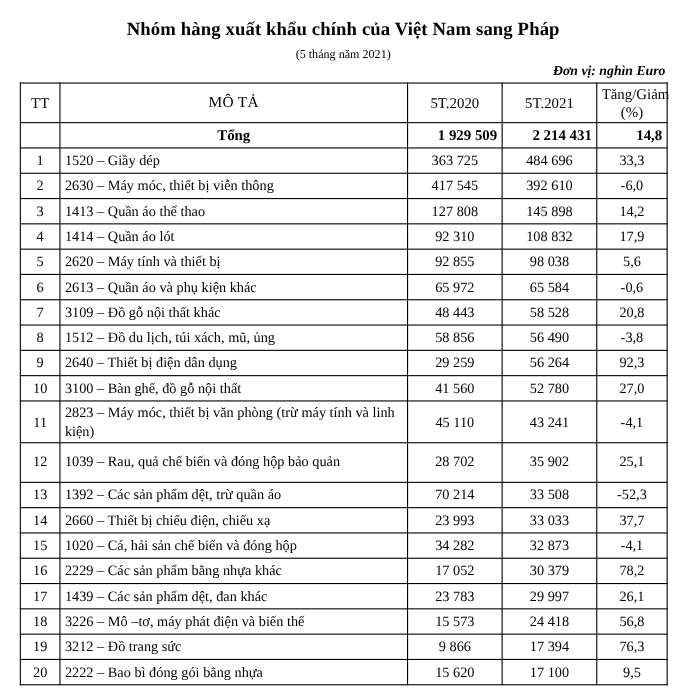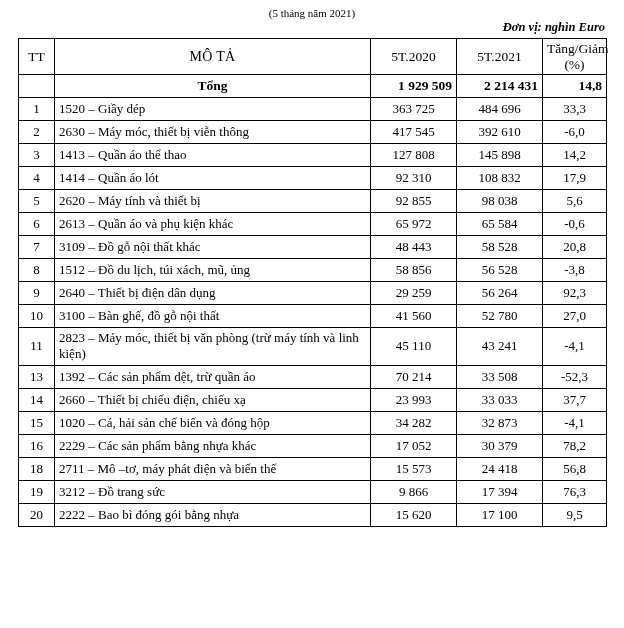"Nhóm hàng xuất khẩu chính" div.doc-title { html: none -> <div>Nhóm hàng xuất khẩu chính của Việt Nam sang Pháp</div> }
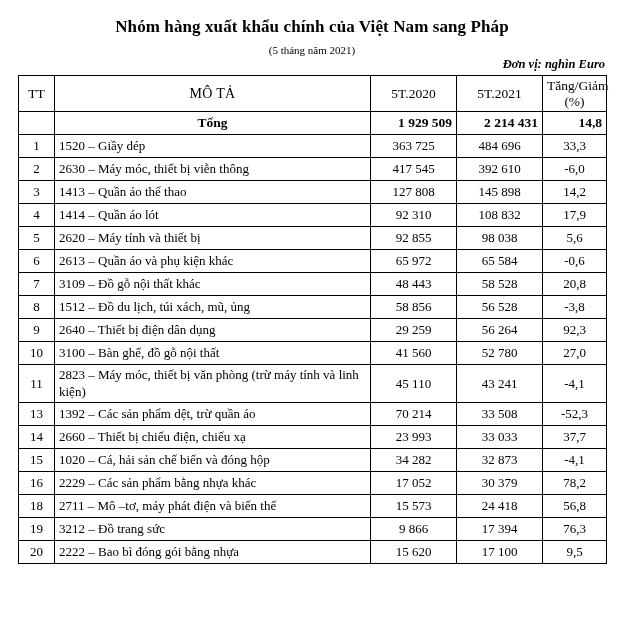"56 528" td.cell-num { text: 56 528 -> 56 490 }
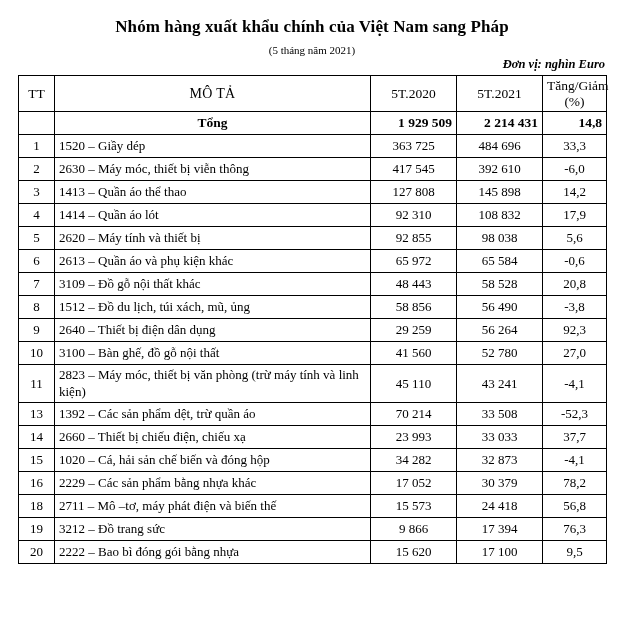"12" tr.tall { html: none -> <tr> <td>12</td> <td>1039 – Rau, quả chế biến và đóng hộp bảo quản</td> <td>28 702</td> <td>35 902</td> <td>25,1</td> </tr> }
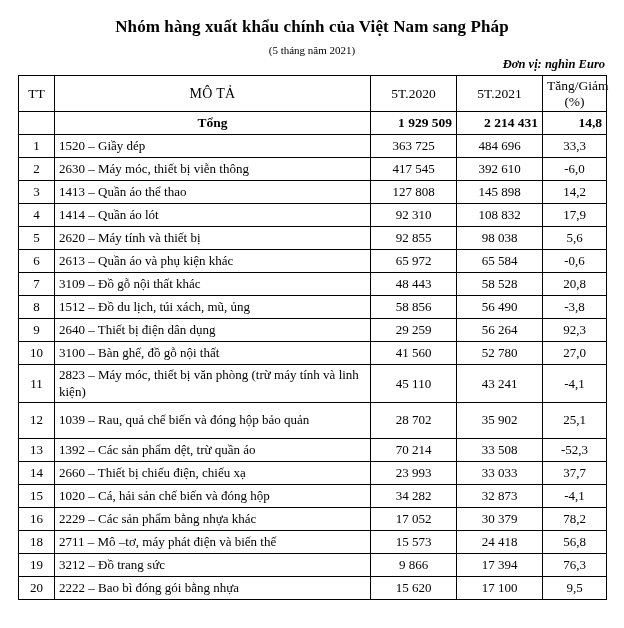"17" tr { html: none -> <tr> <td>17</td> <td>1439 – Các sản phẩm dệt, đan khác</td> <td>23 783</td> <td>29 997</td> <td>26,1</td> </tr> }
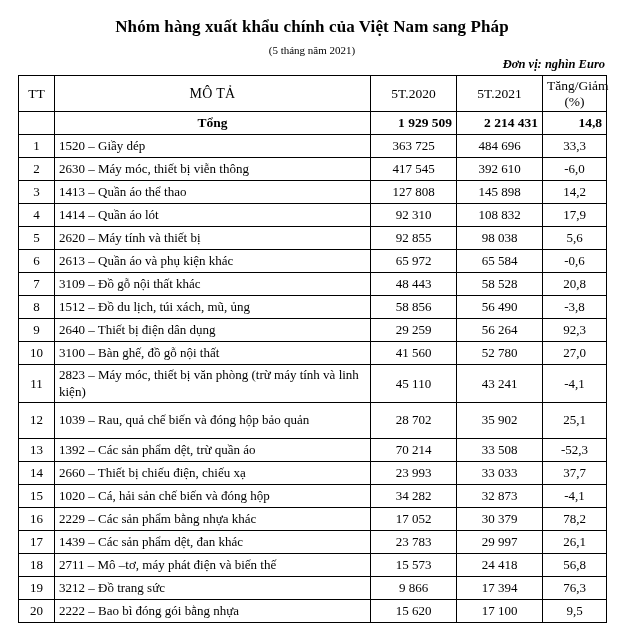"2711 – Mô –tơ, máy" td.cell-desc { text: 2711 -> 3226 }
